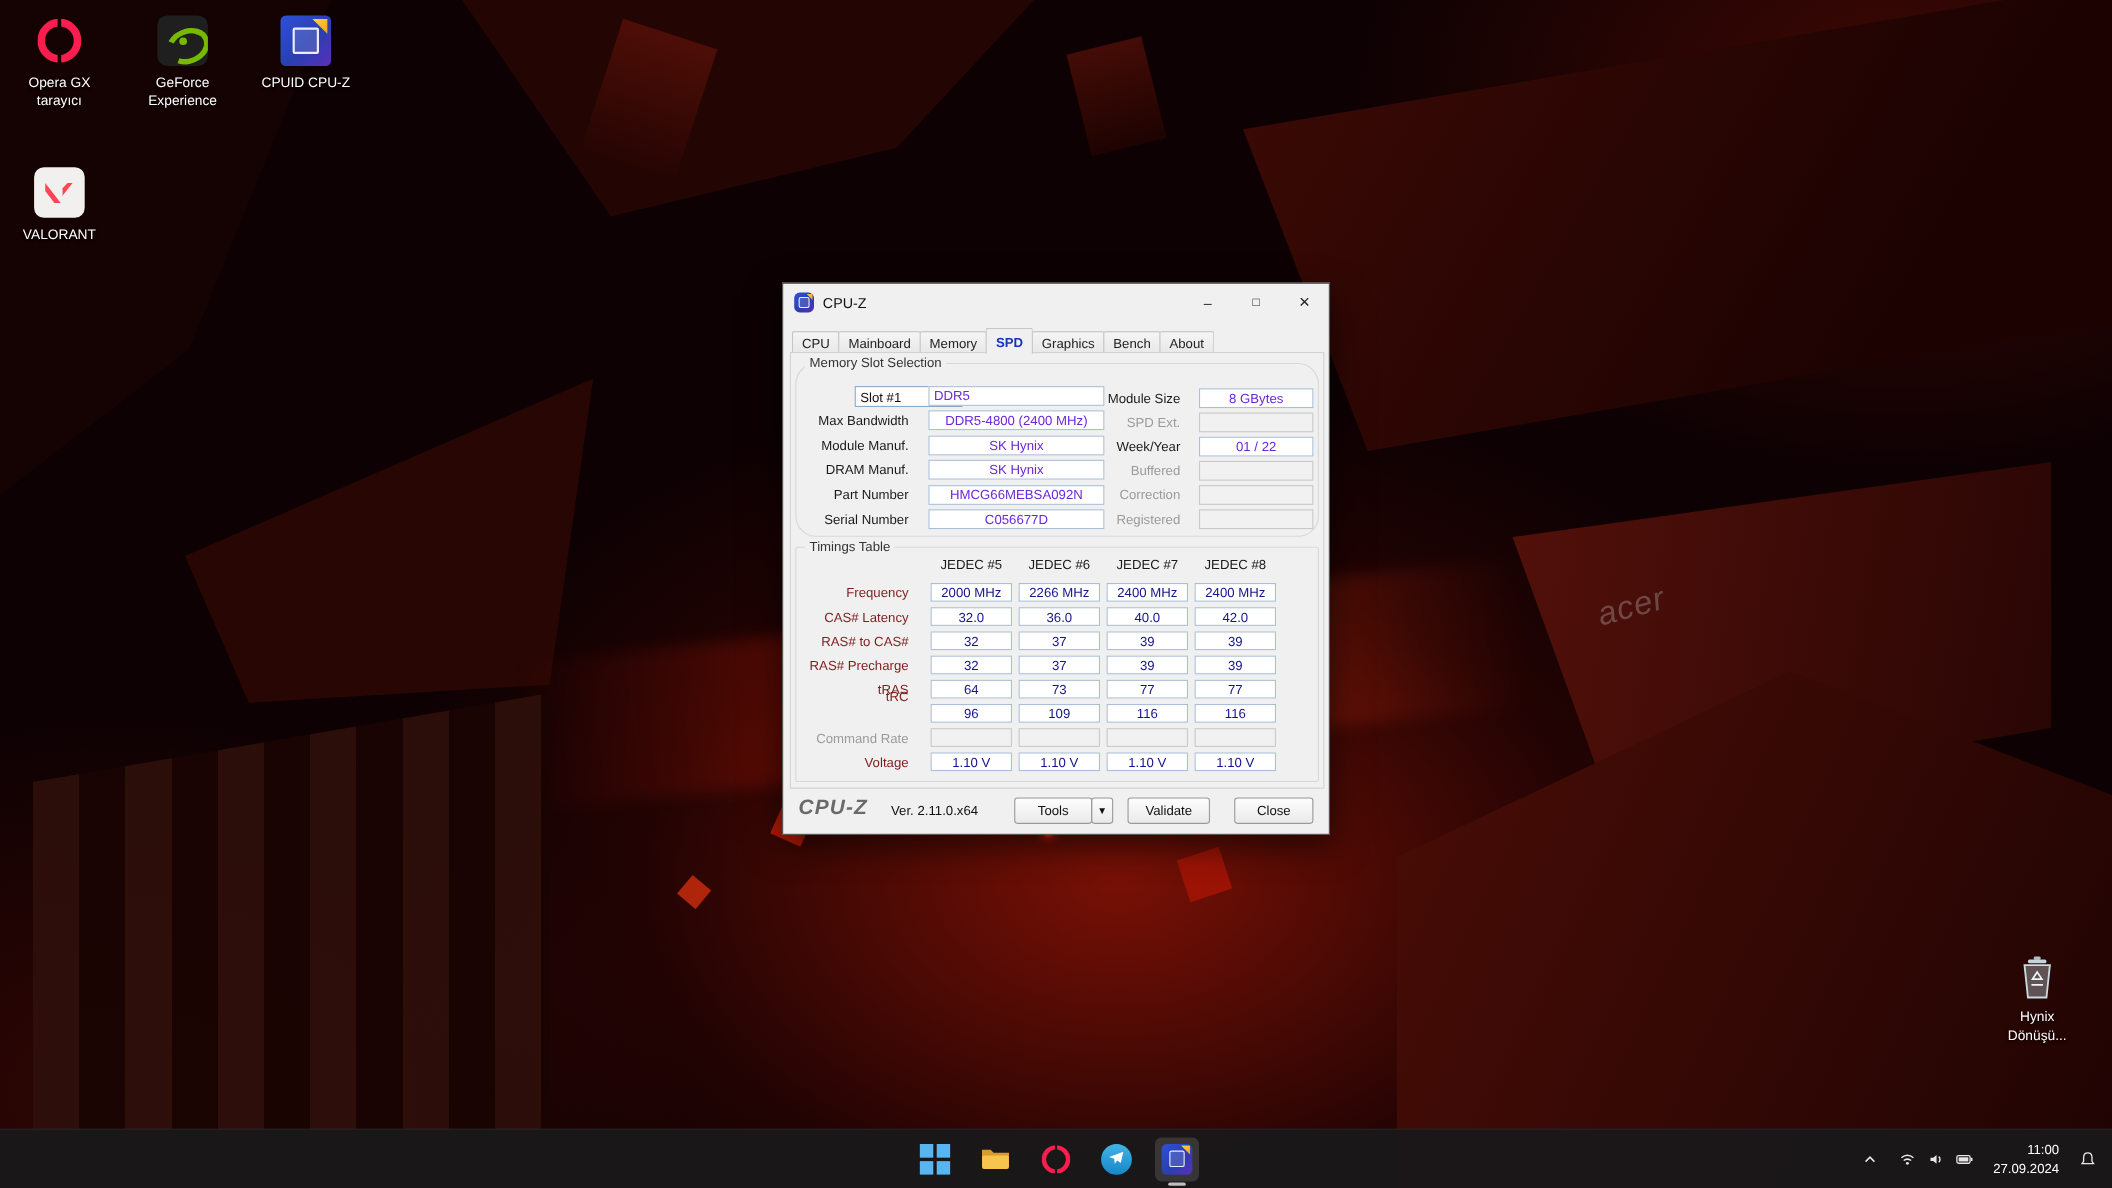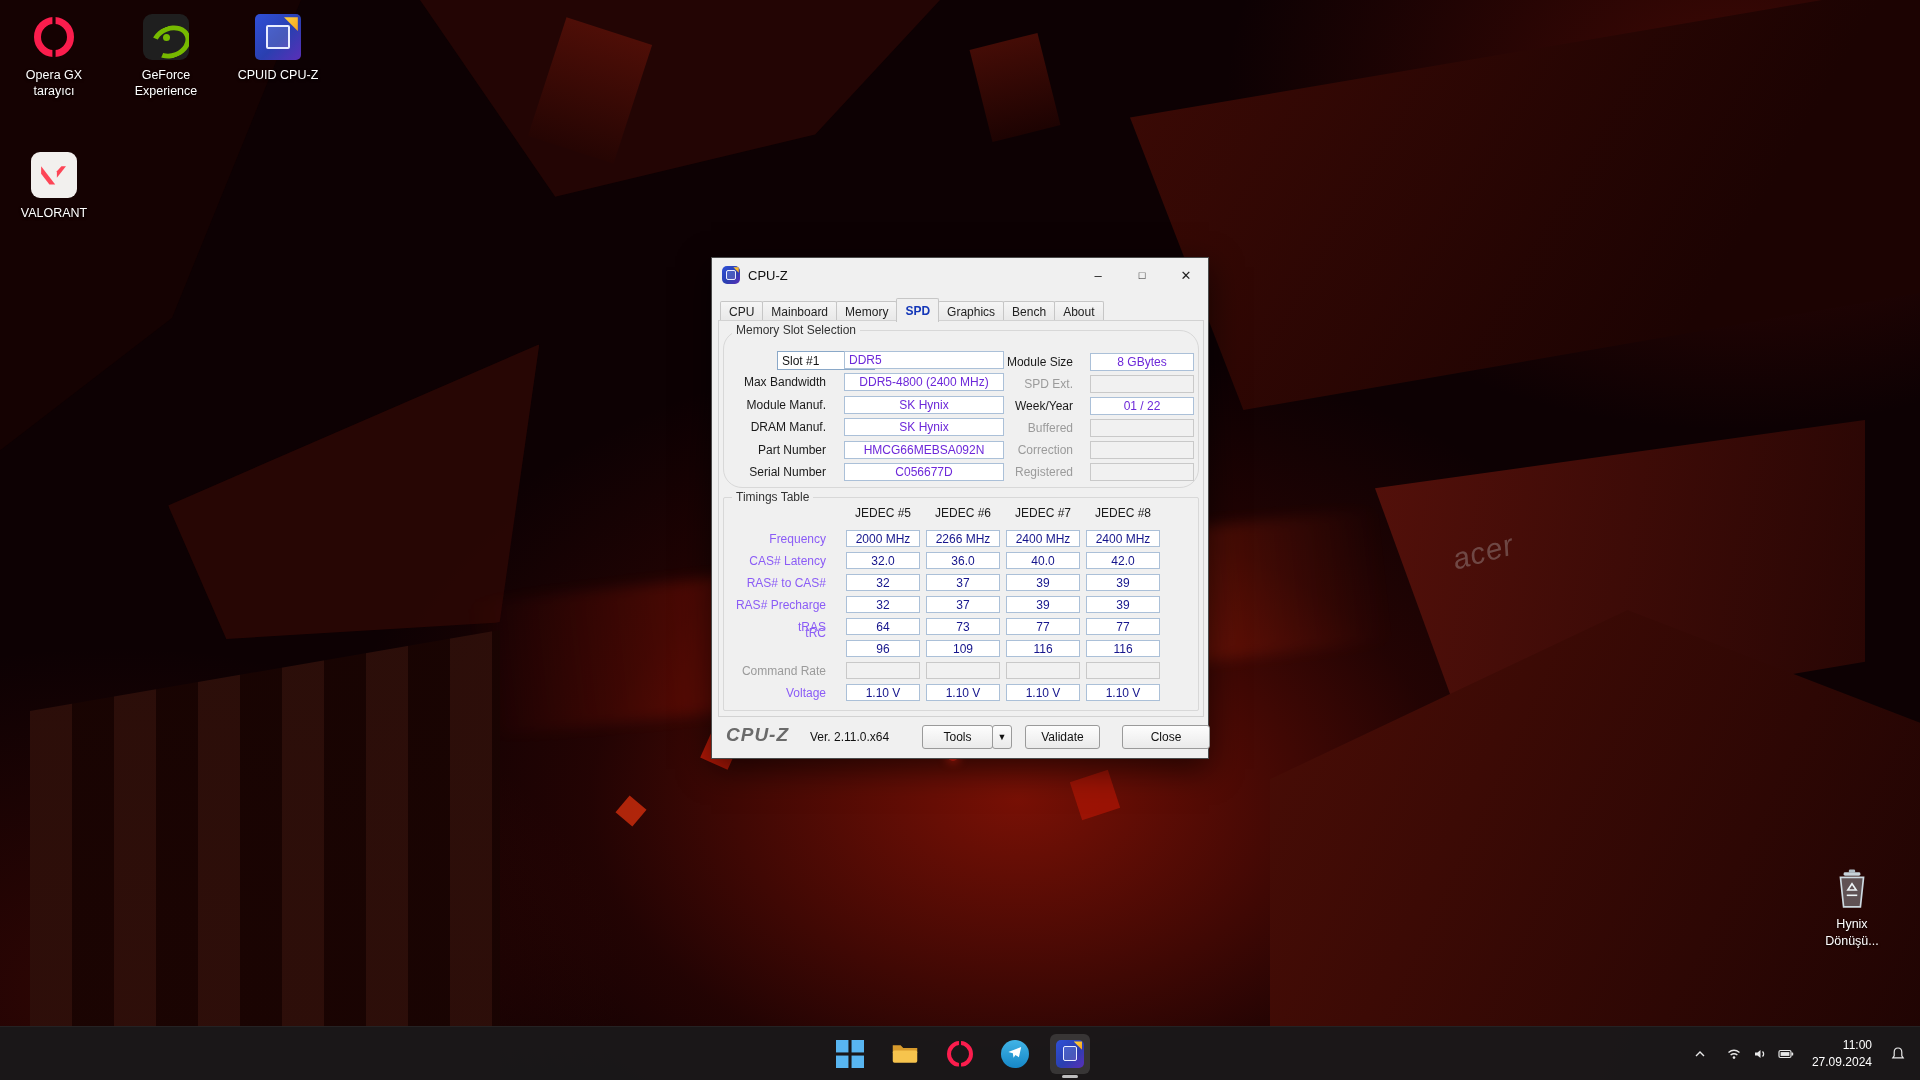"Frequency" .trow-lbl { color: #8b5cf6 -> #7f1d1d }
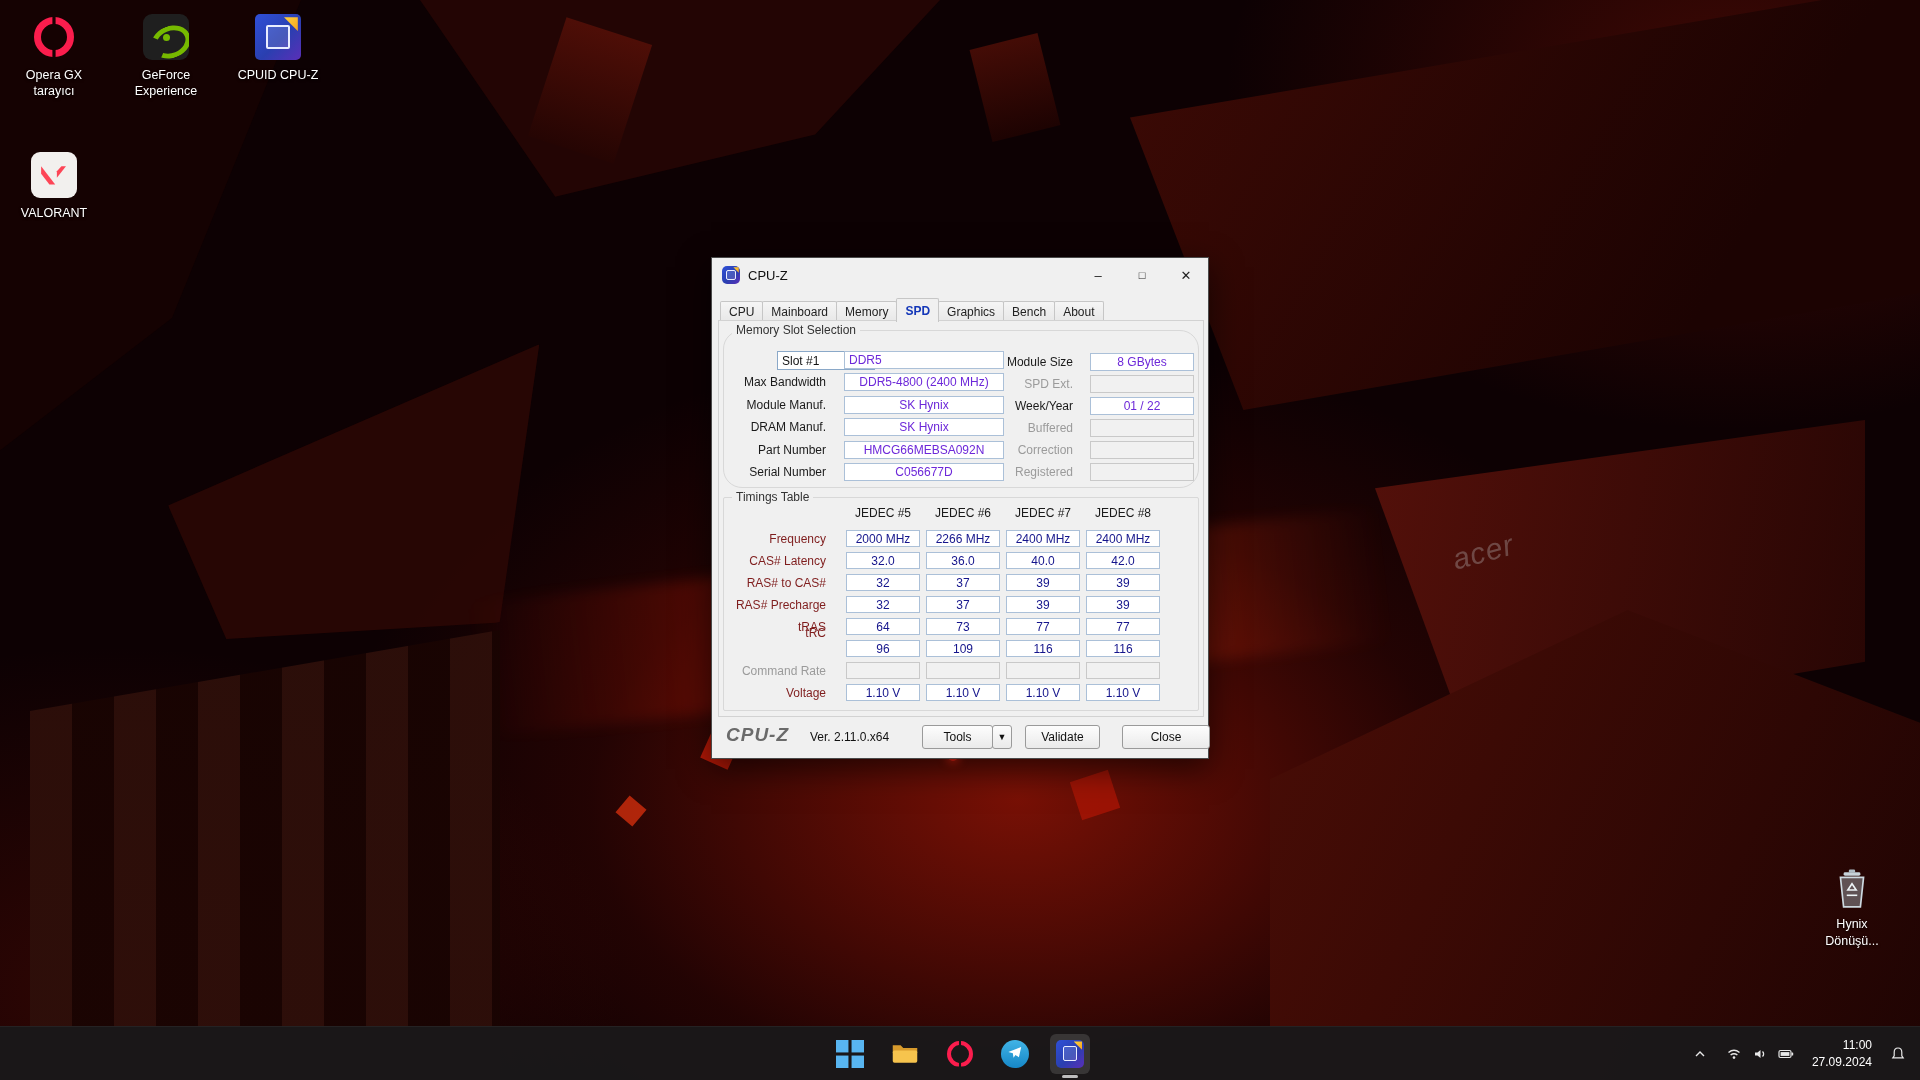"Close" .b-close { width: 88px -> 72px }
